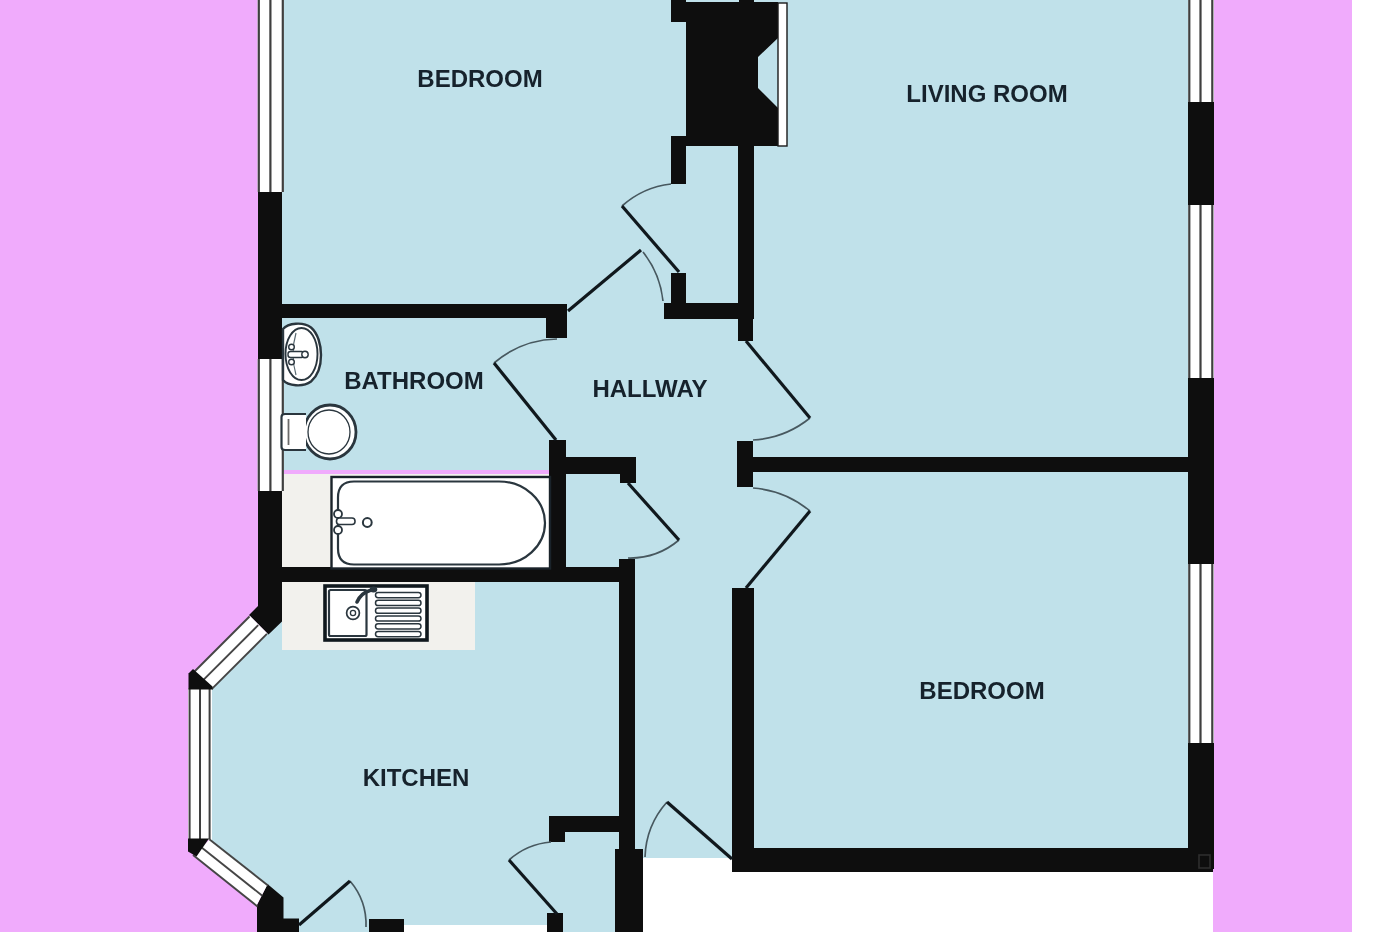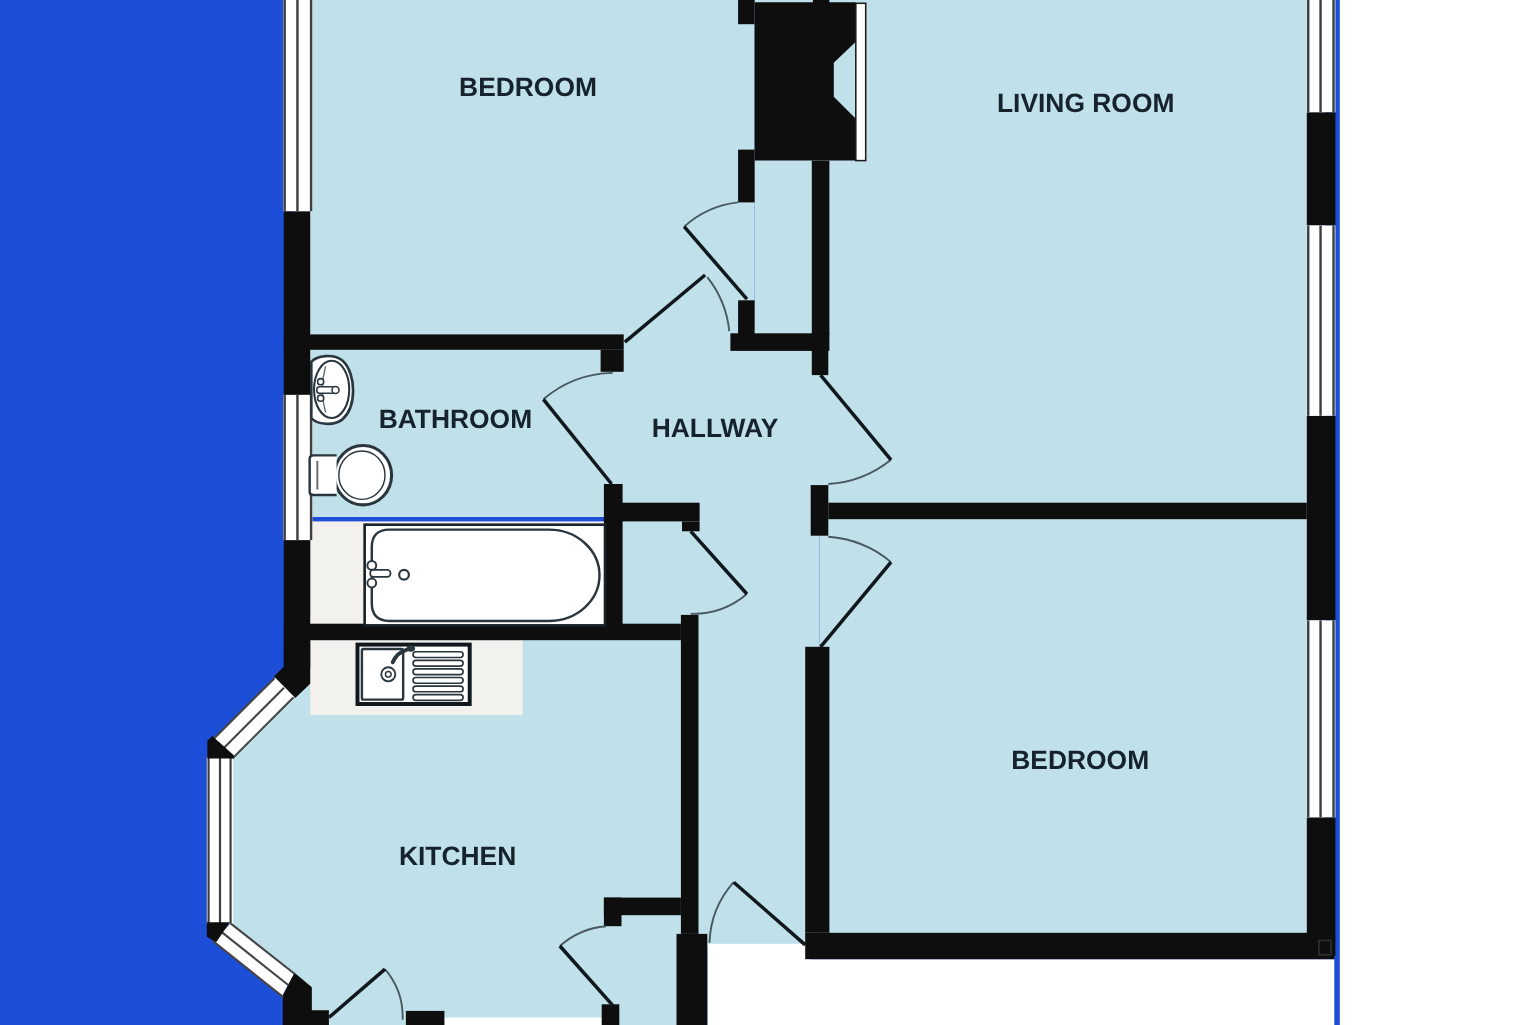"BEDROOM" #page { background: #1d4ed8 -> #f0abfc; width: 1218px -> 1352px }
